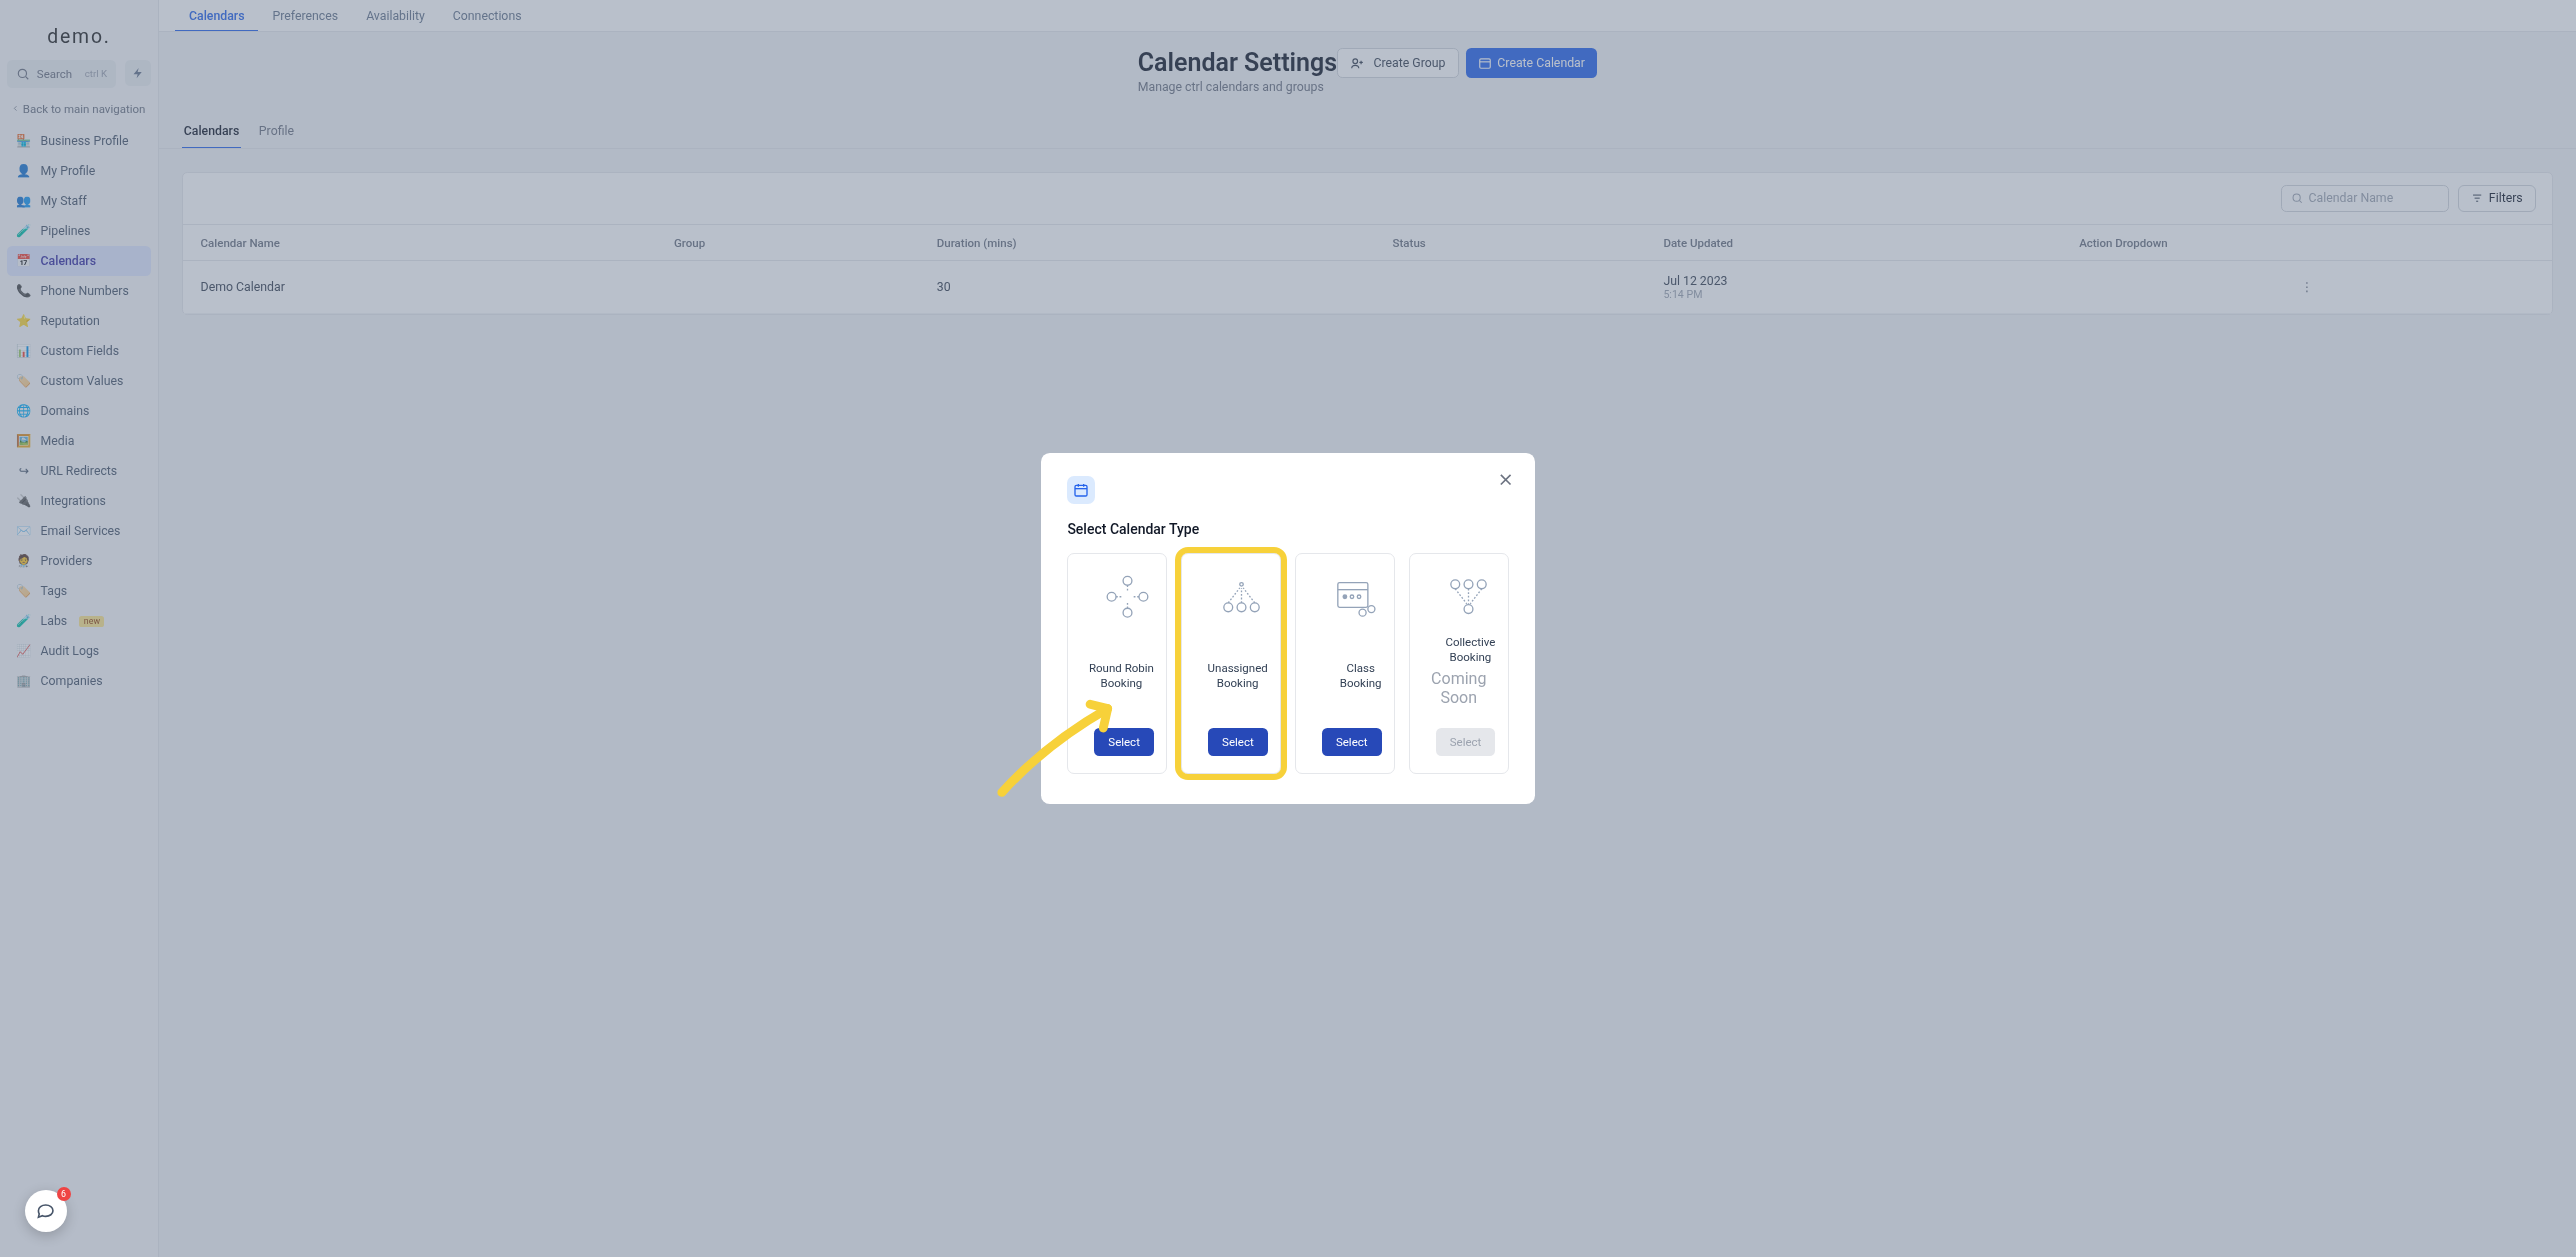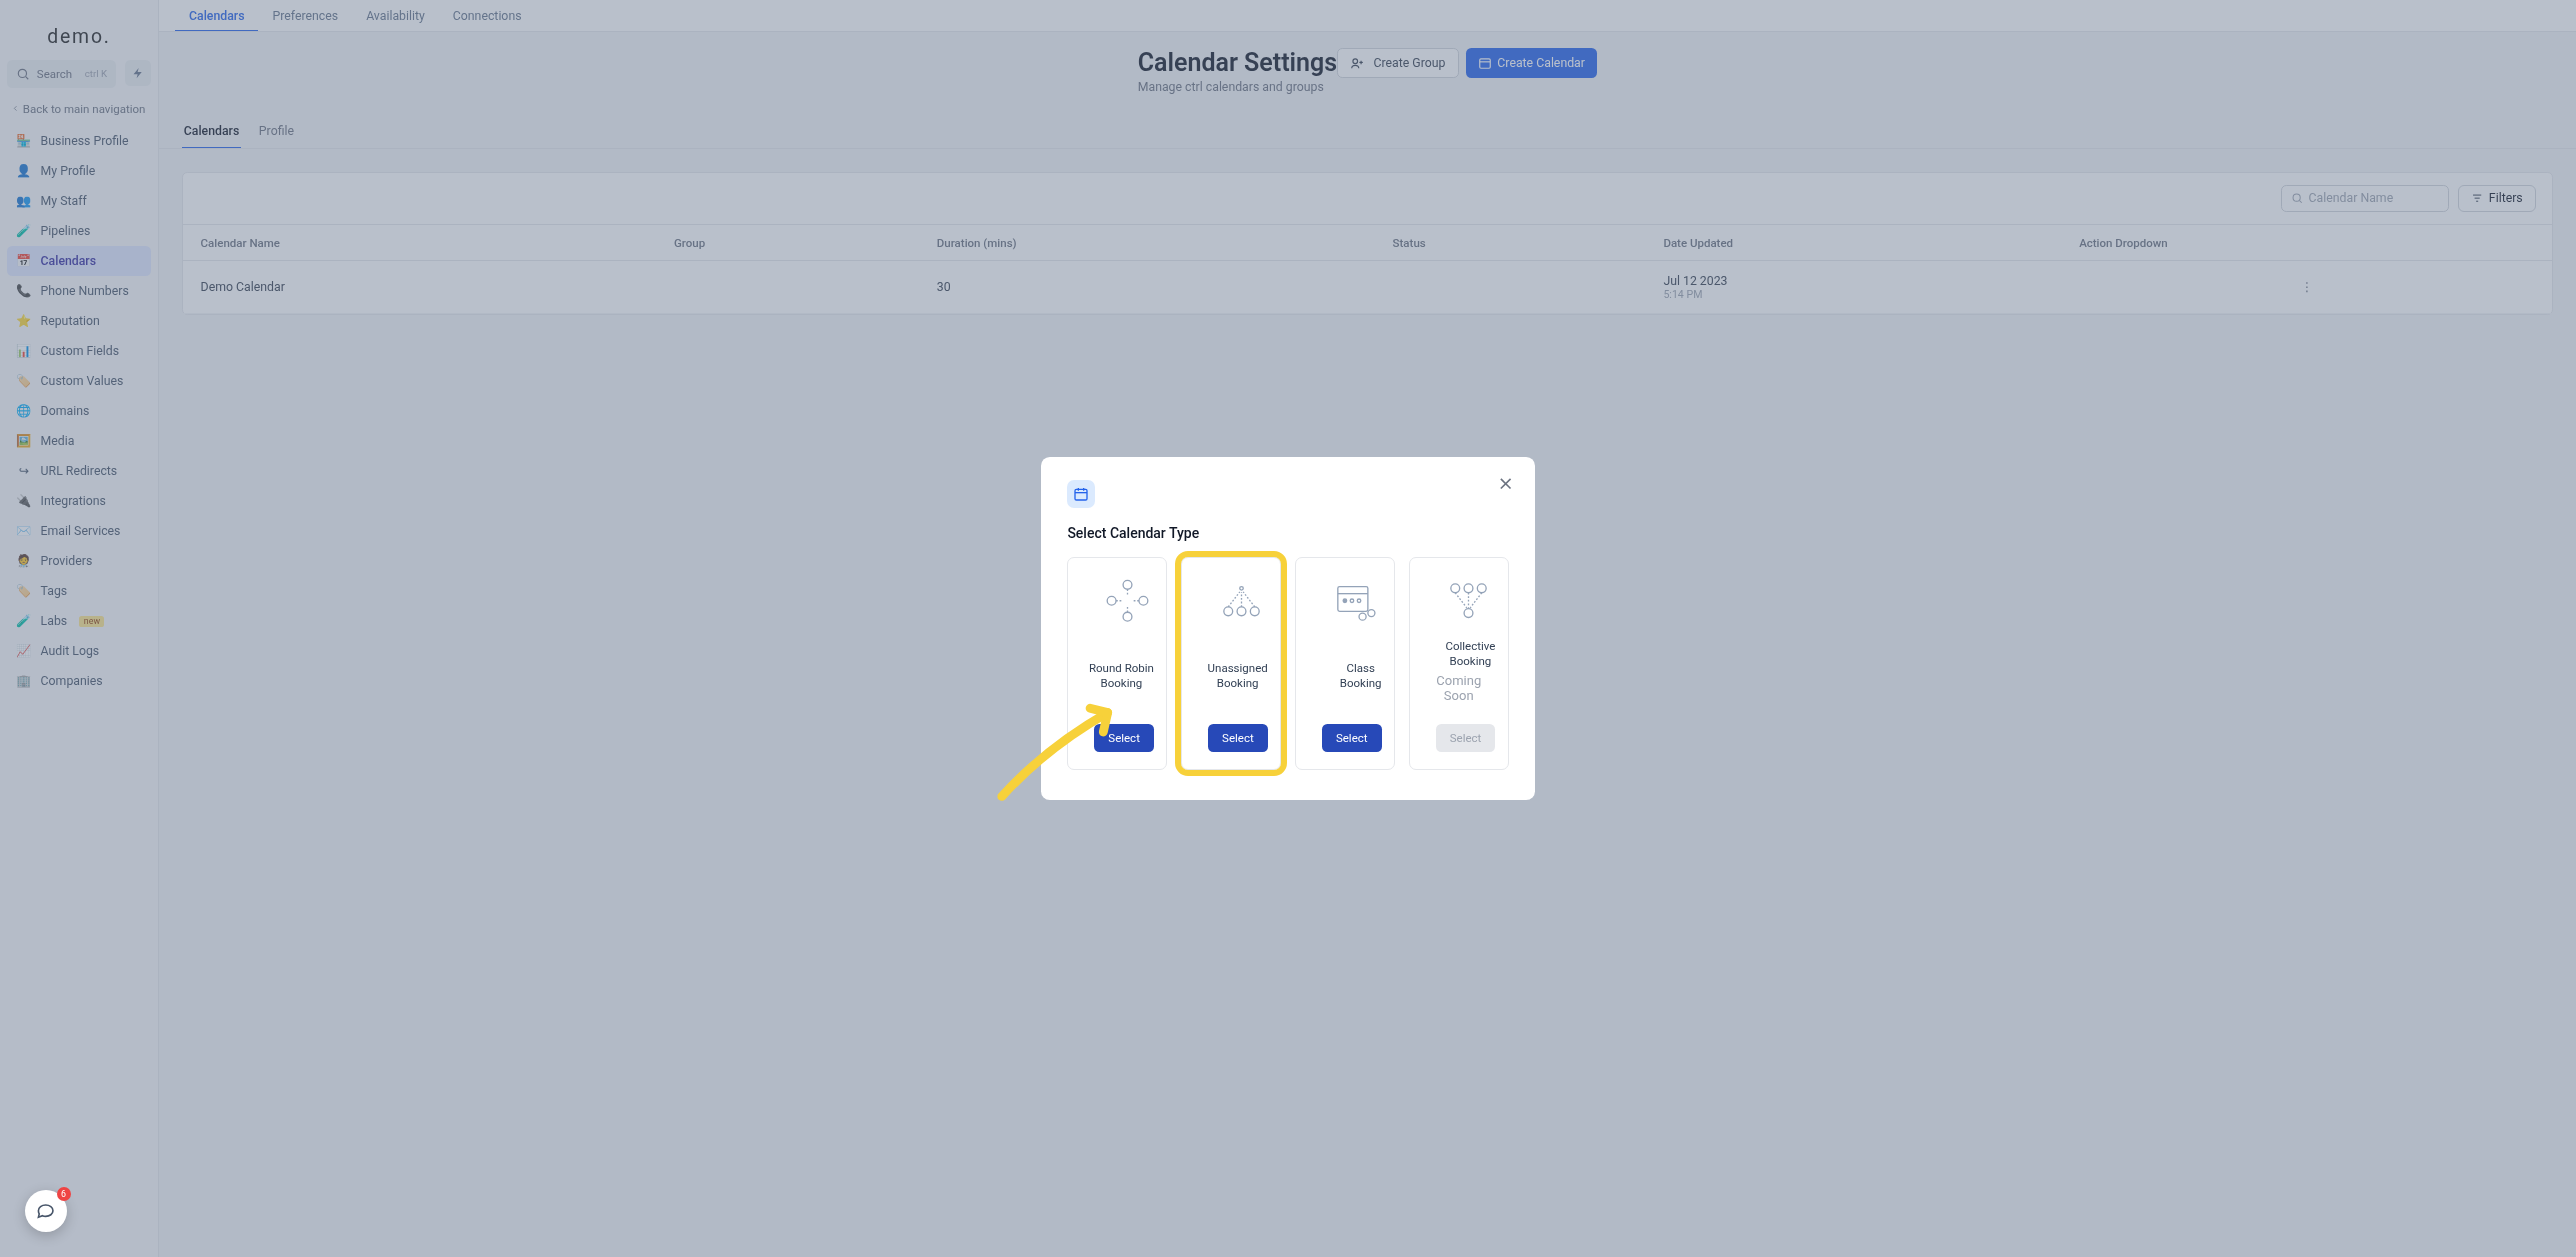"Coming Soon" .type-soon { font-size: 13px -> 16px }
